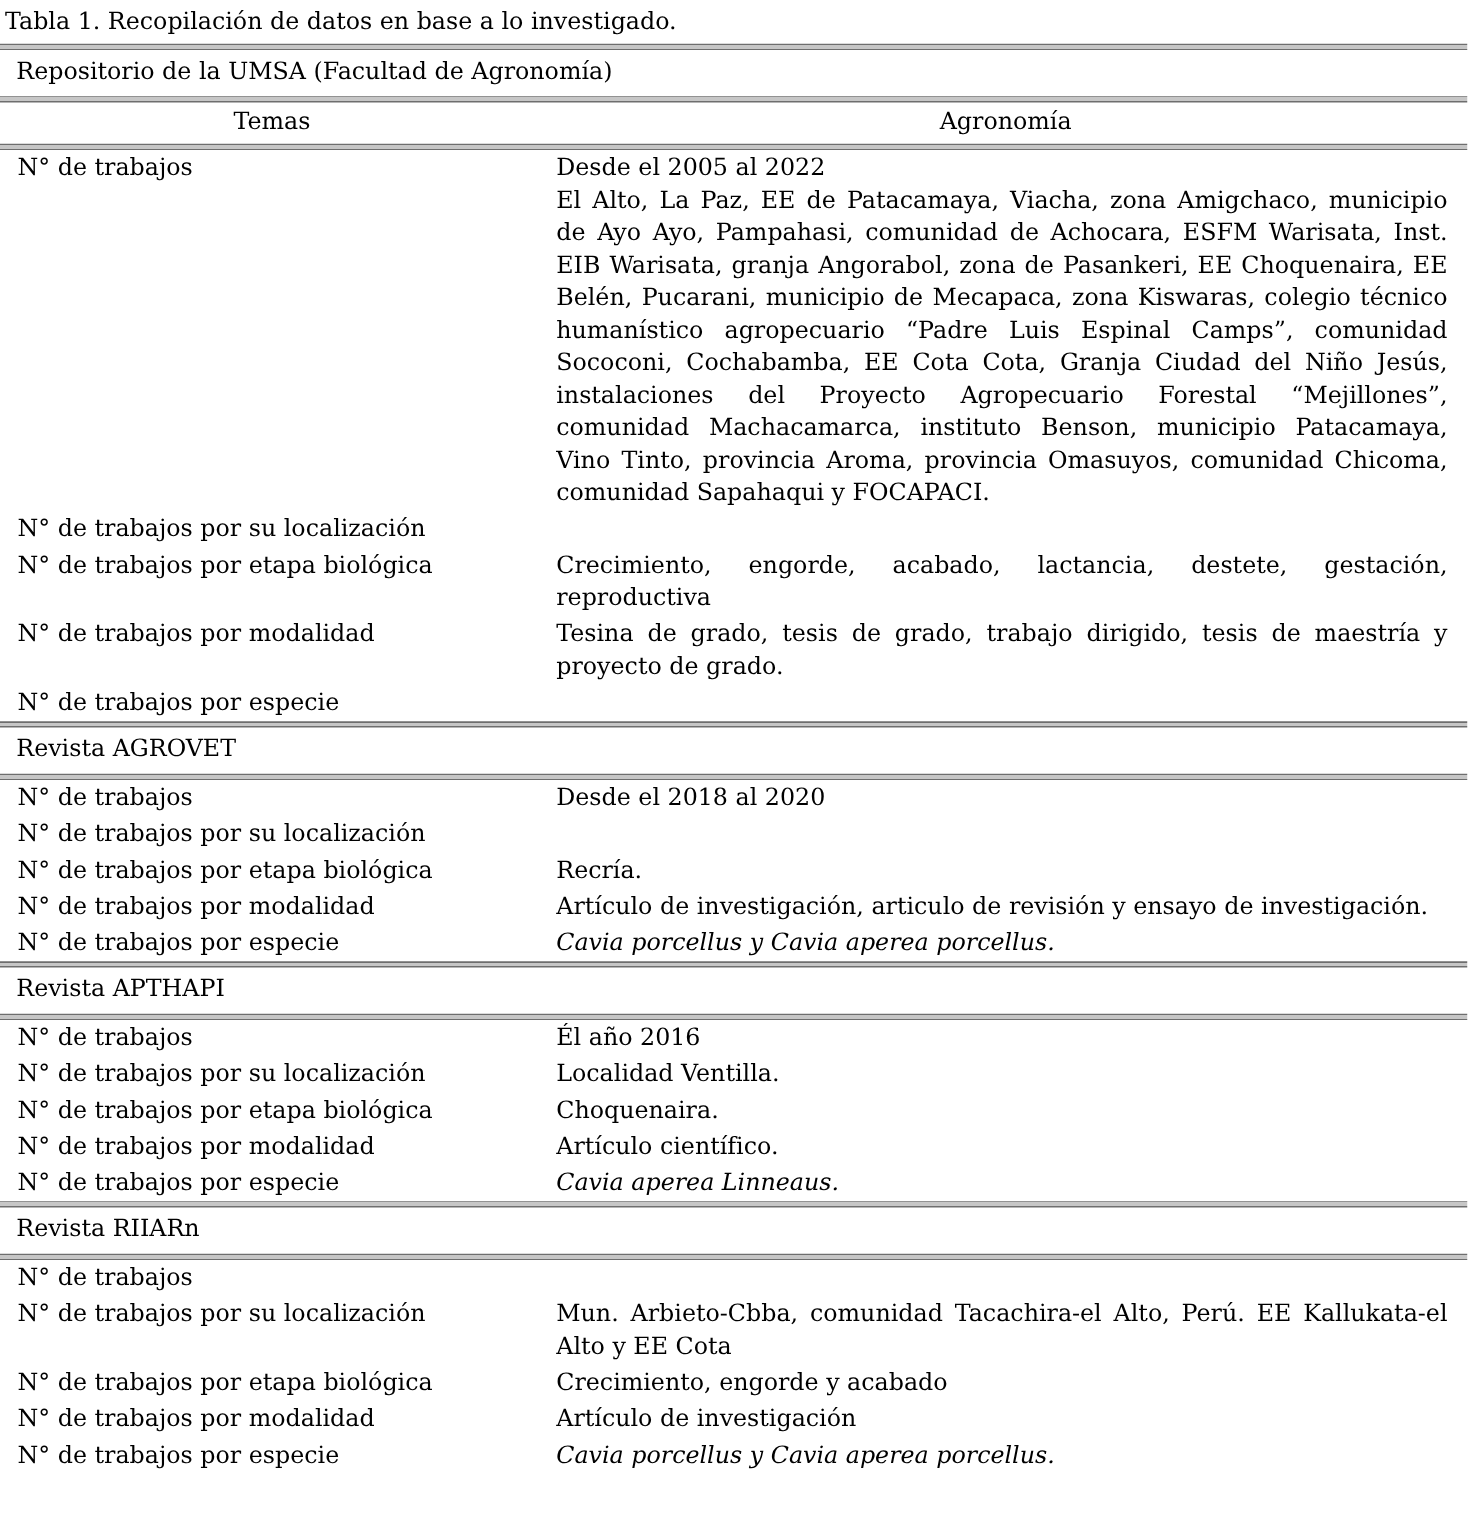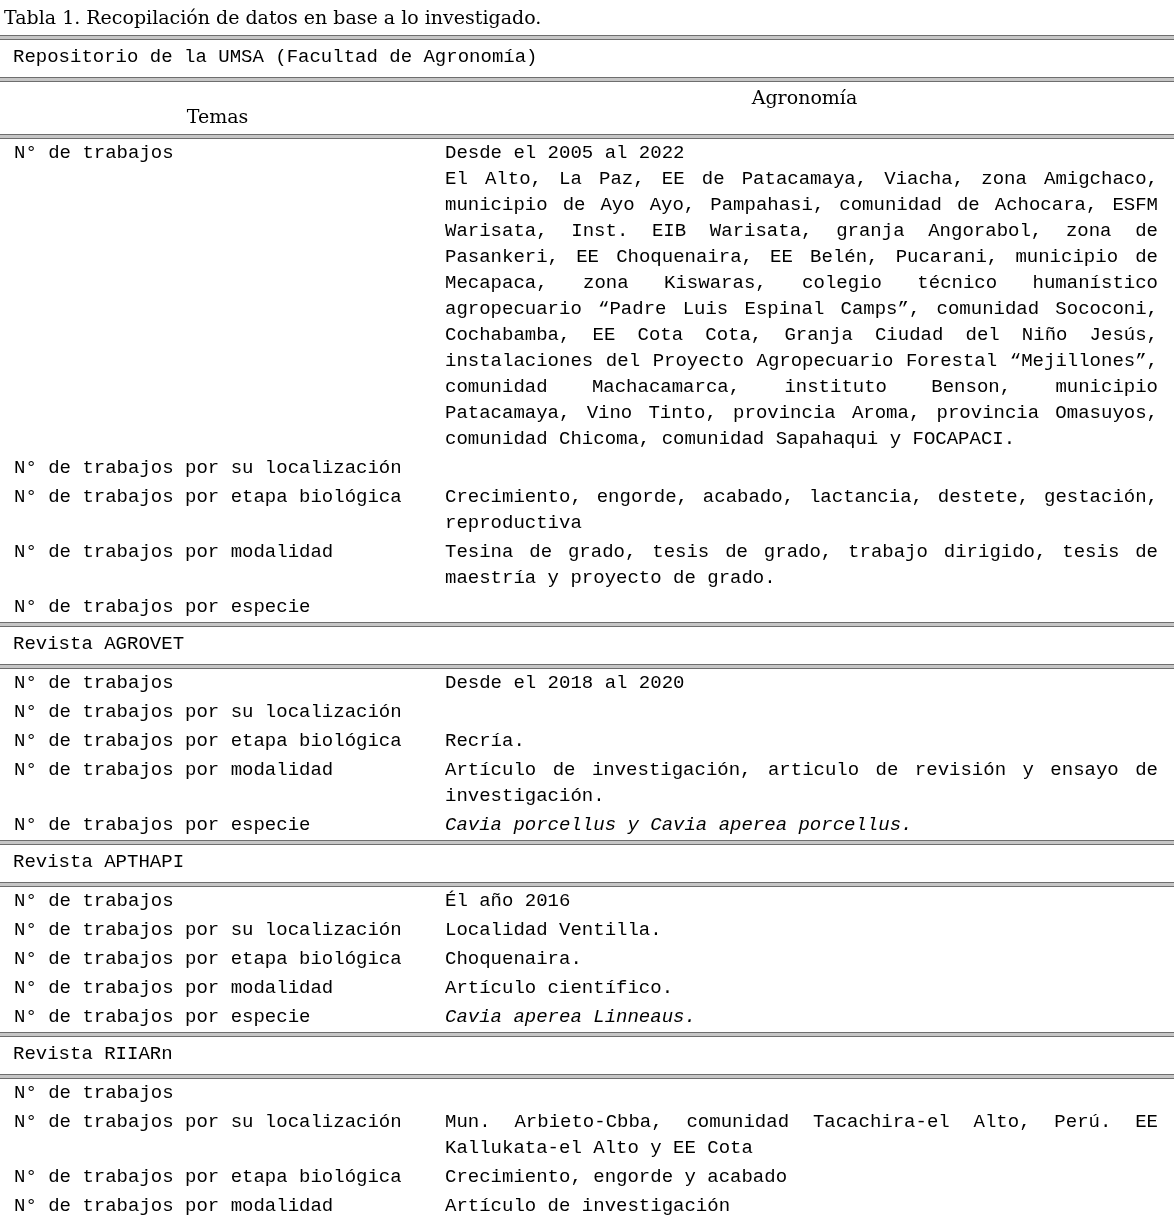"Repositorio de la UMSA (Facultad" .section-row { font-family: Liberation Mono, monospace -> none }
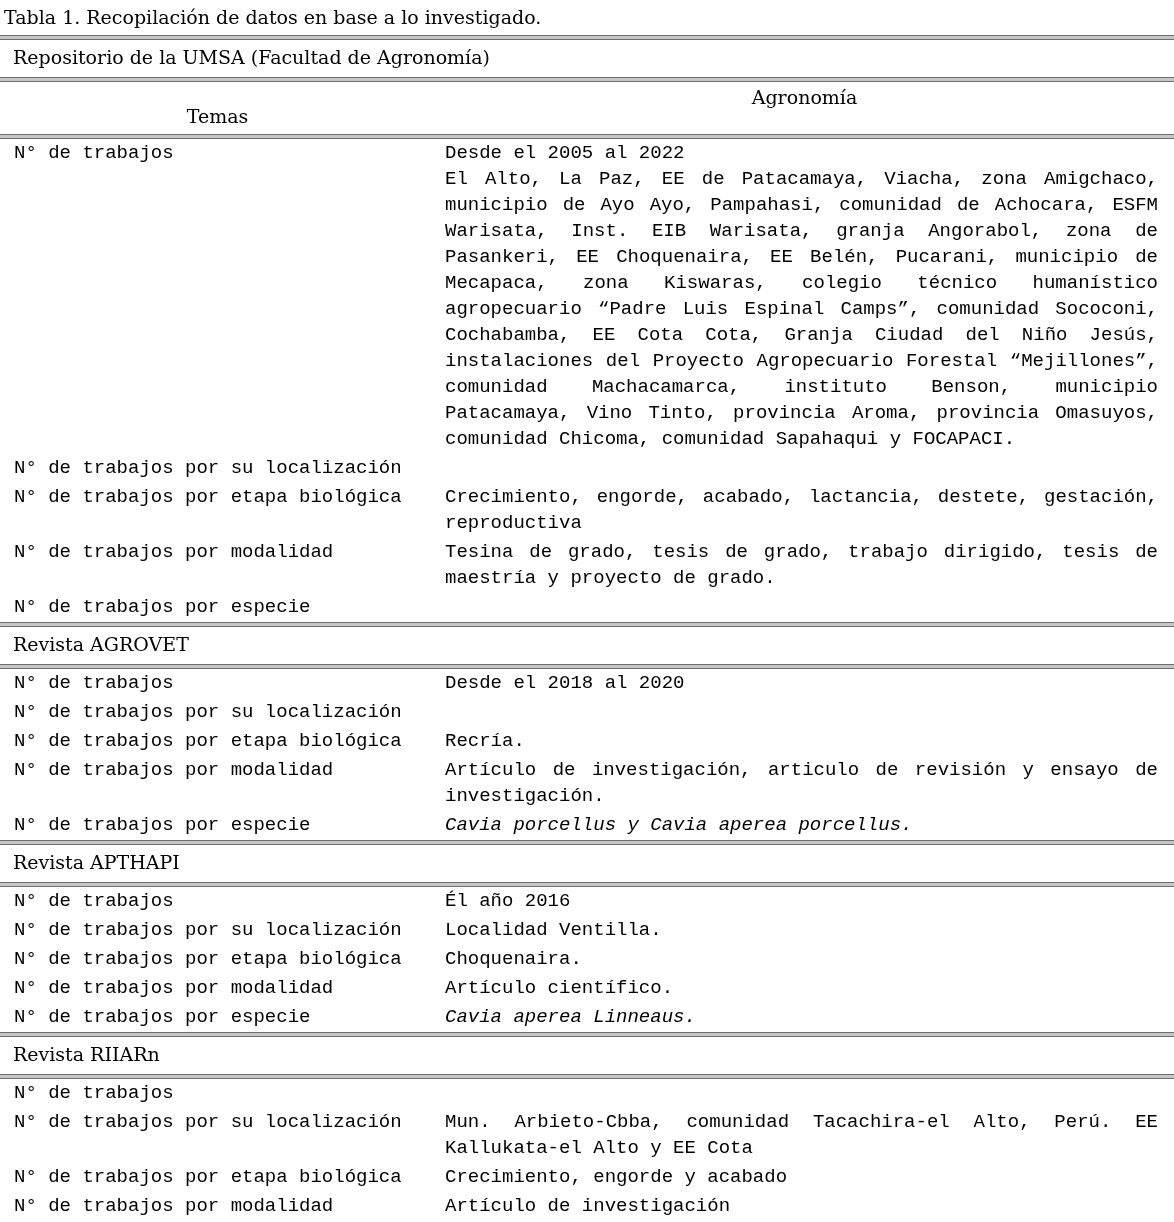"Temas" .head-temas { margin-top: 19px -> none }
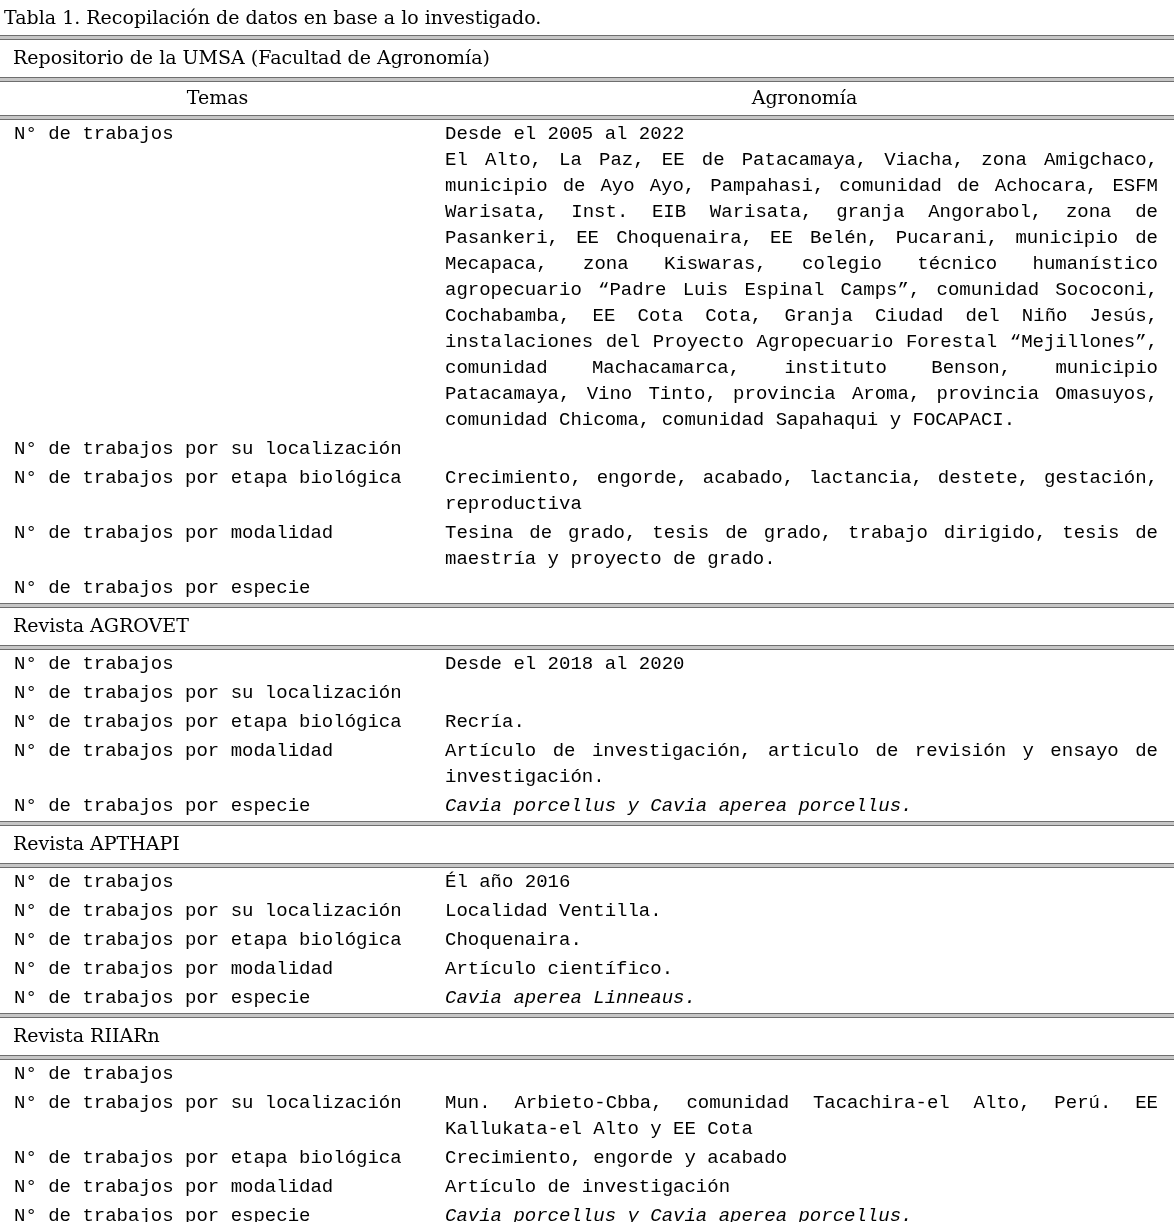"N° de trabajos" .row { font-family: Liberation Mono, monospace -> none }
